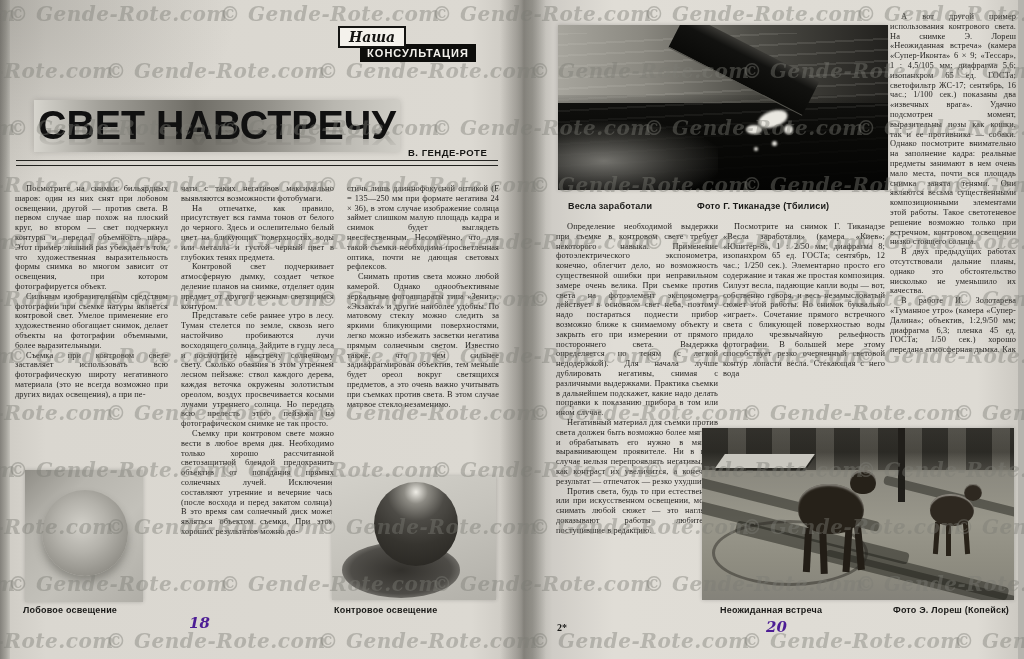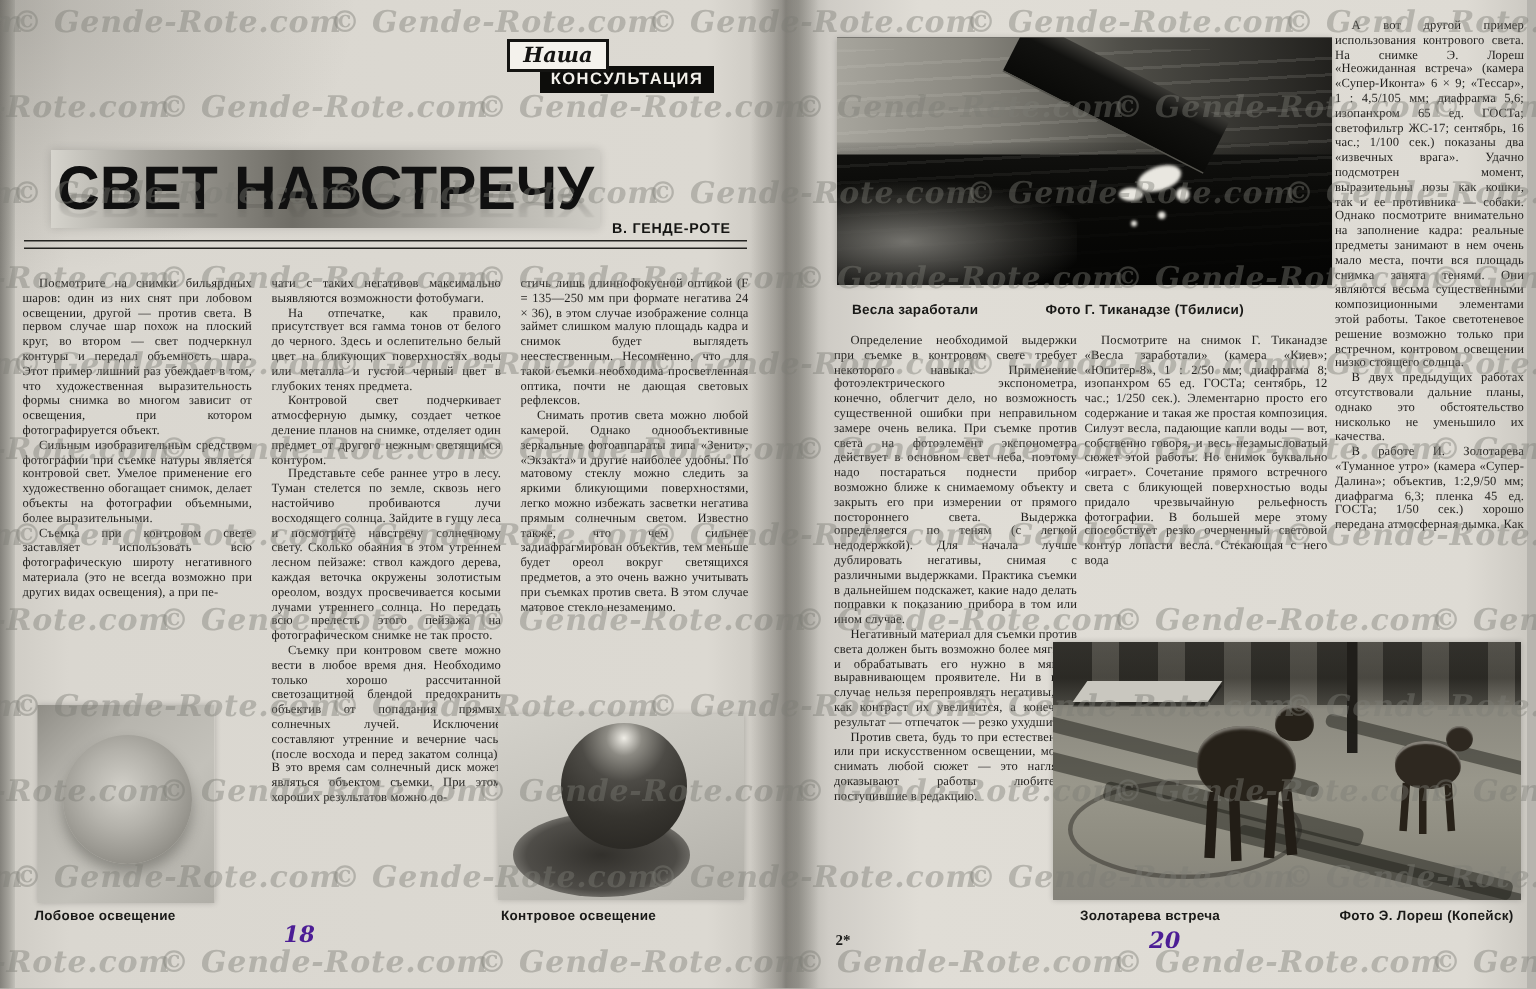"Золотарева встреча" div.caption { text: Золотарева -> Неожиданная }
